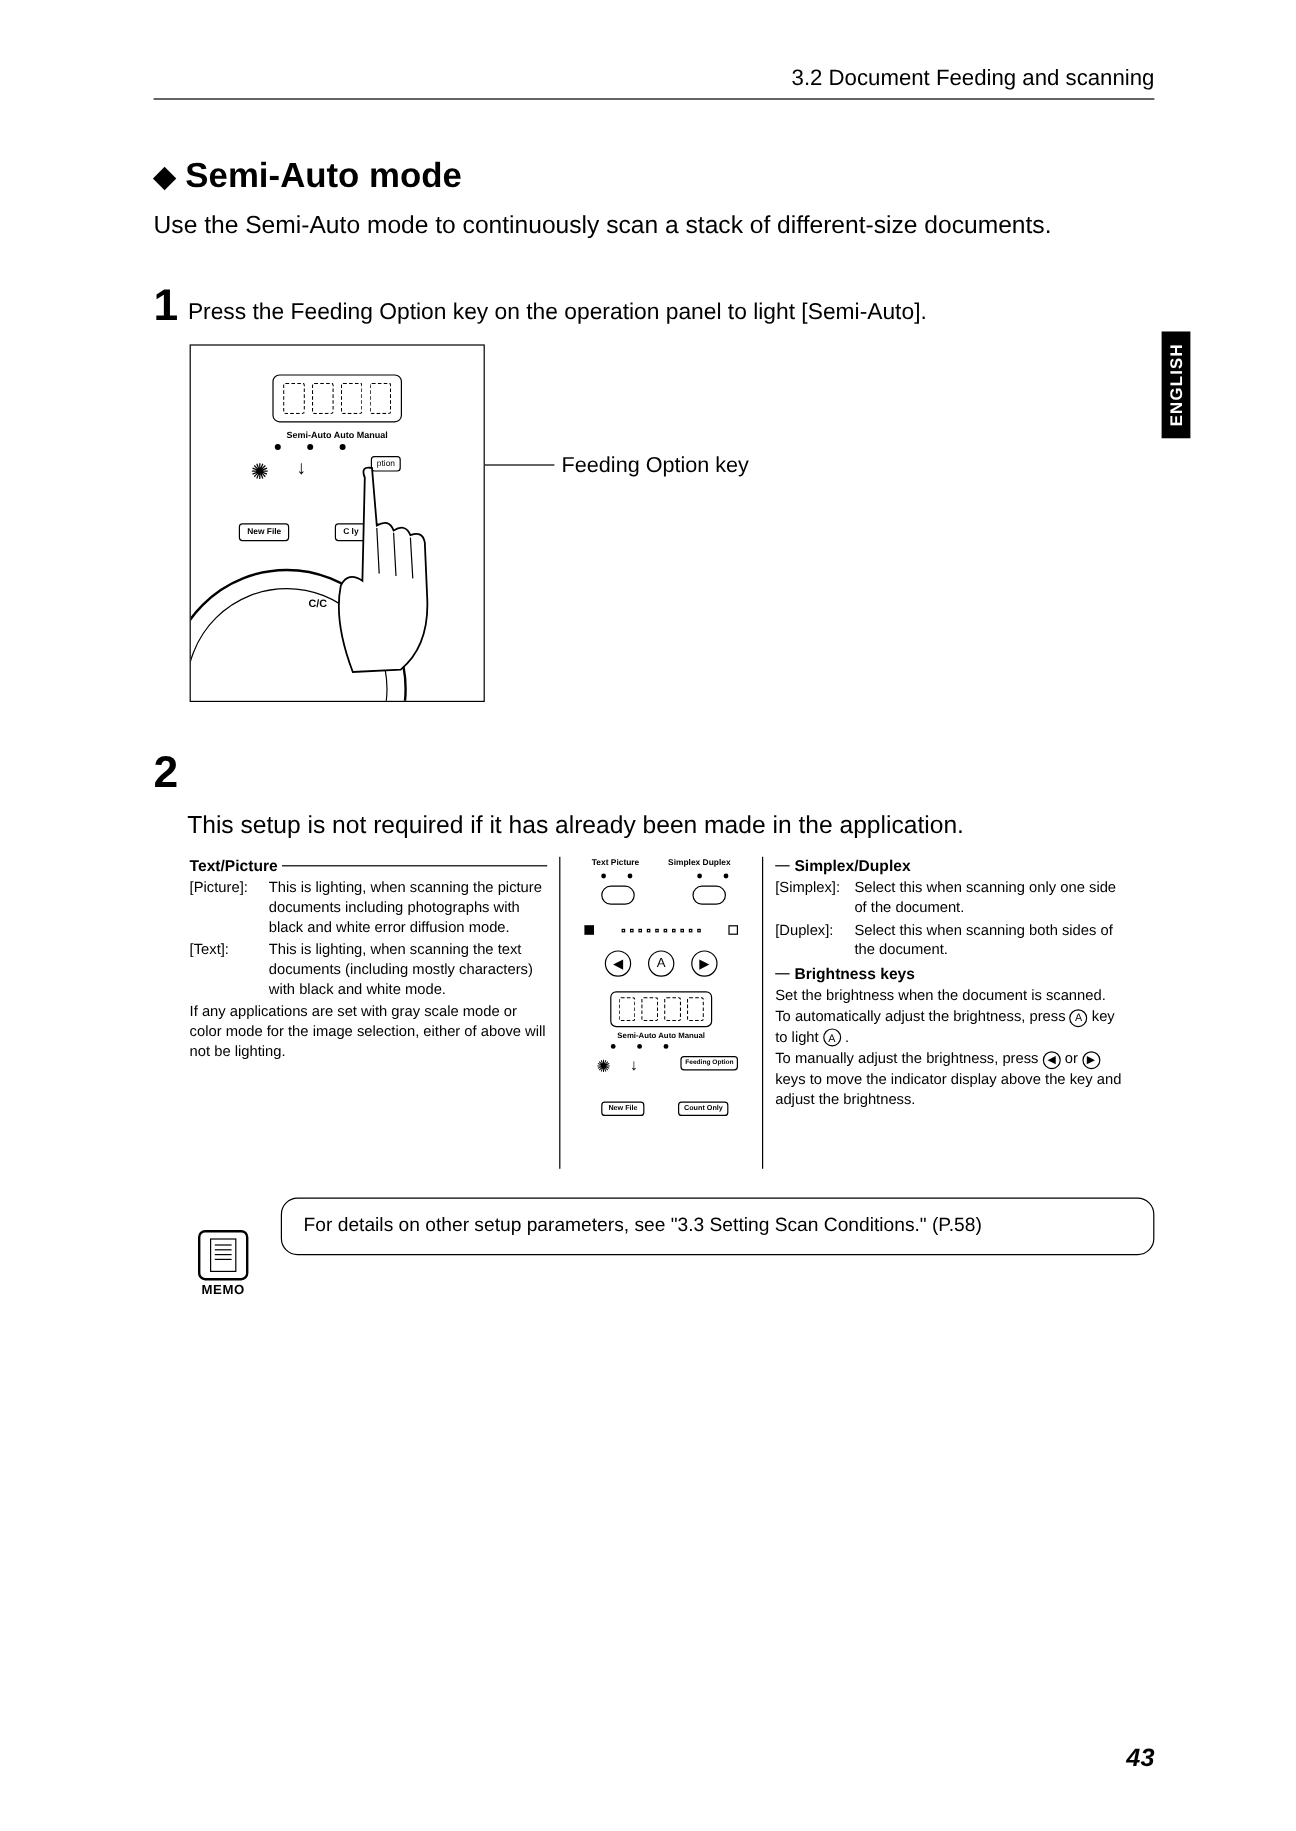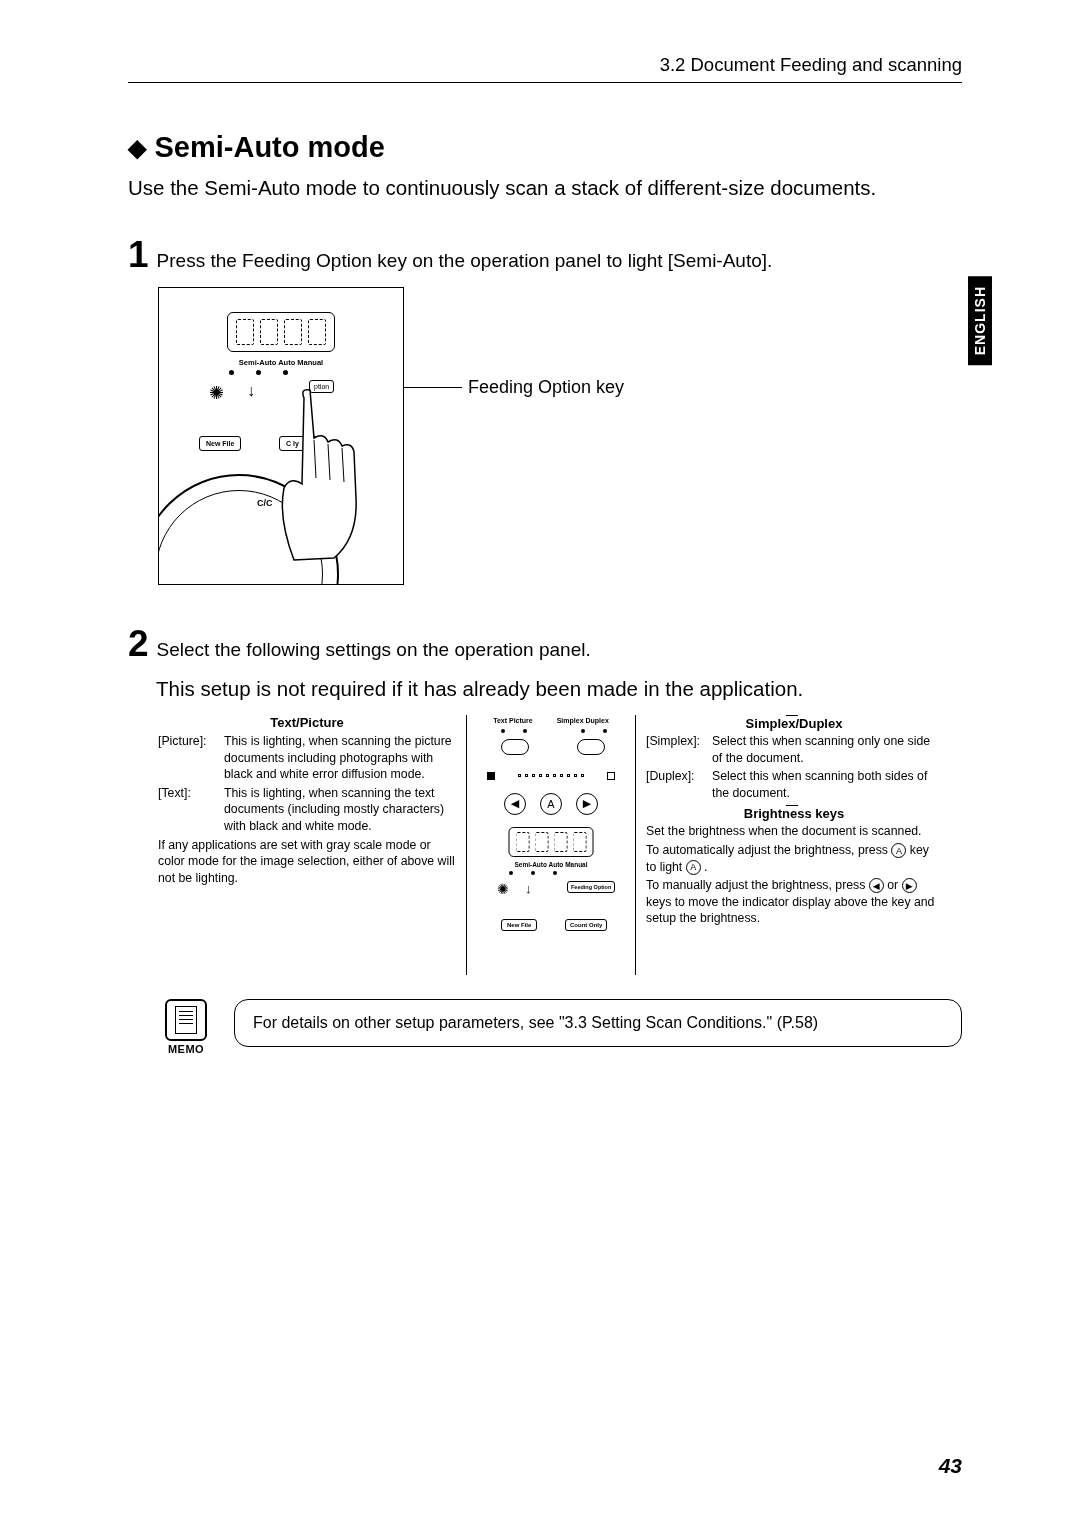"Select the following settings on" div.step-text { html: <div>Select the following settings on the operation panel.</div> -> none }
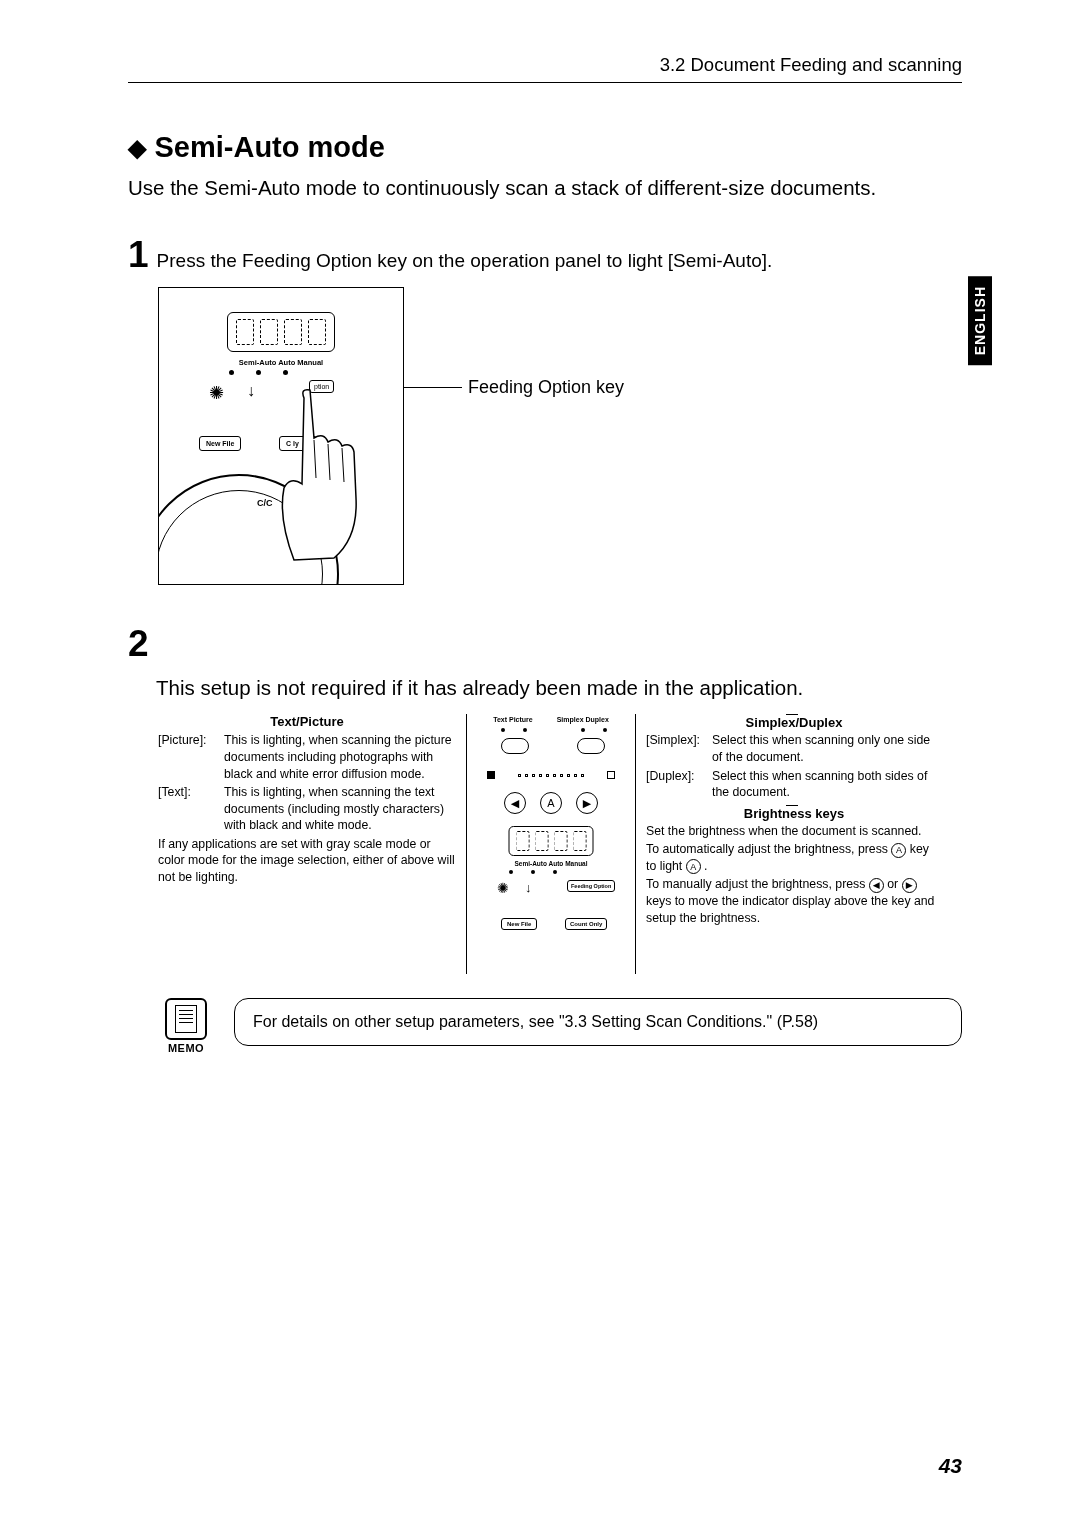"Text/Picture" .sec-head { flex-direction: column -> none }
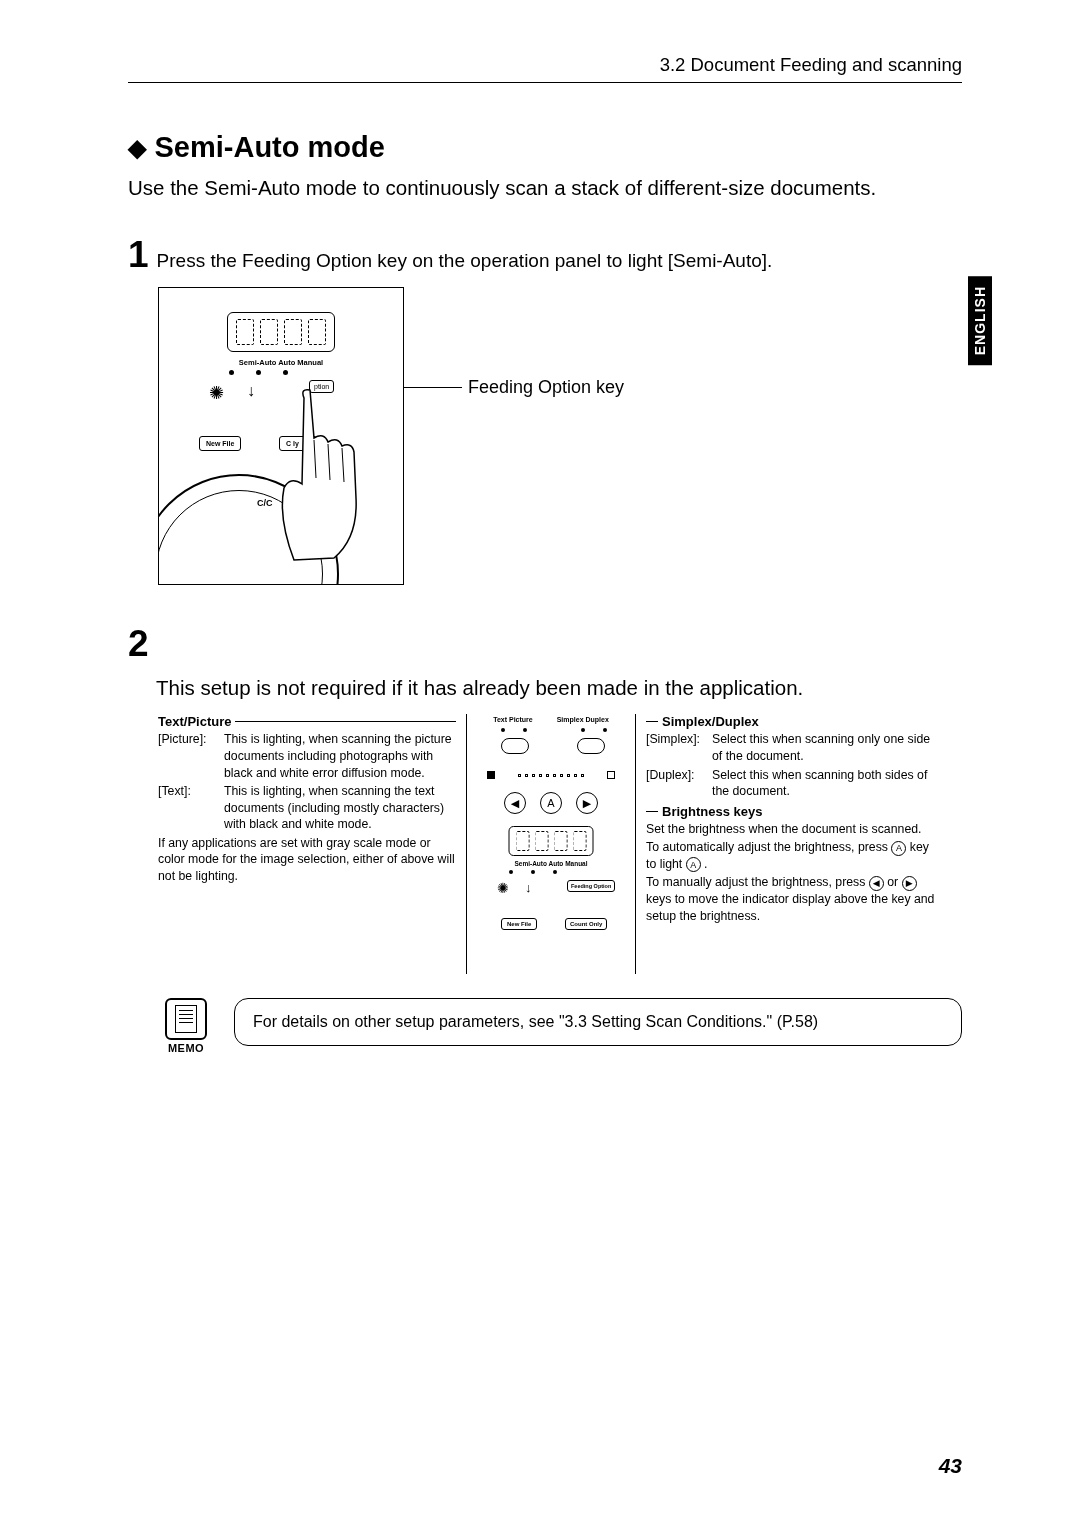"keys to move the indicator" span { text: setup -> adjust }
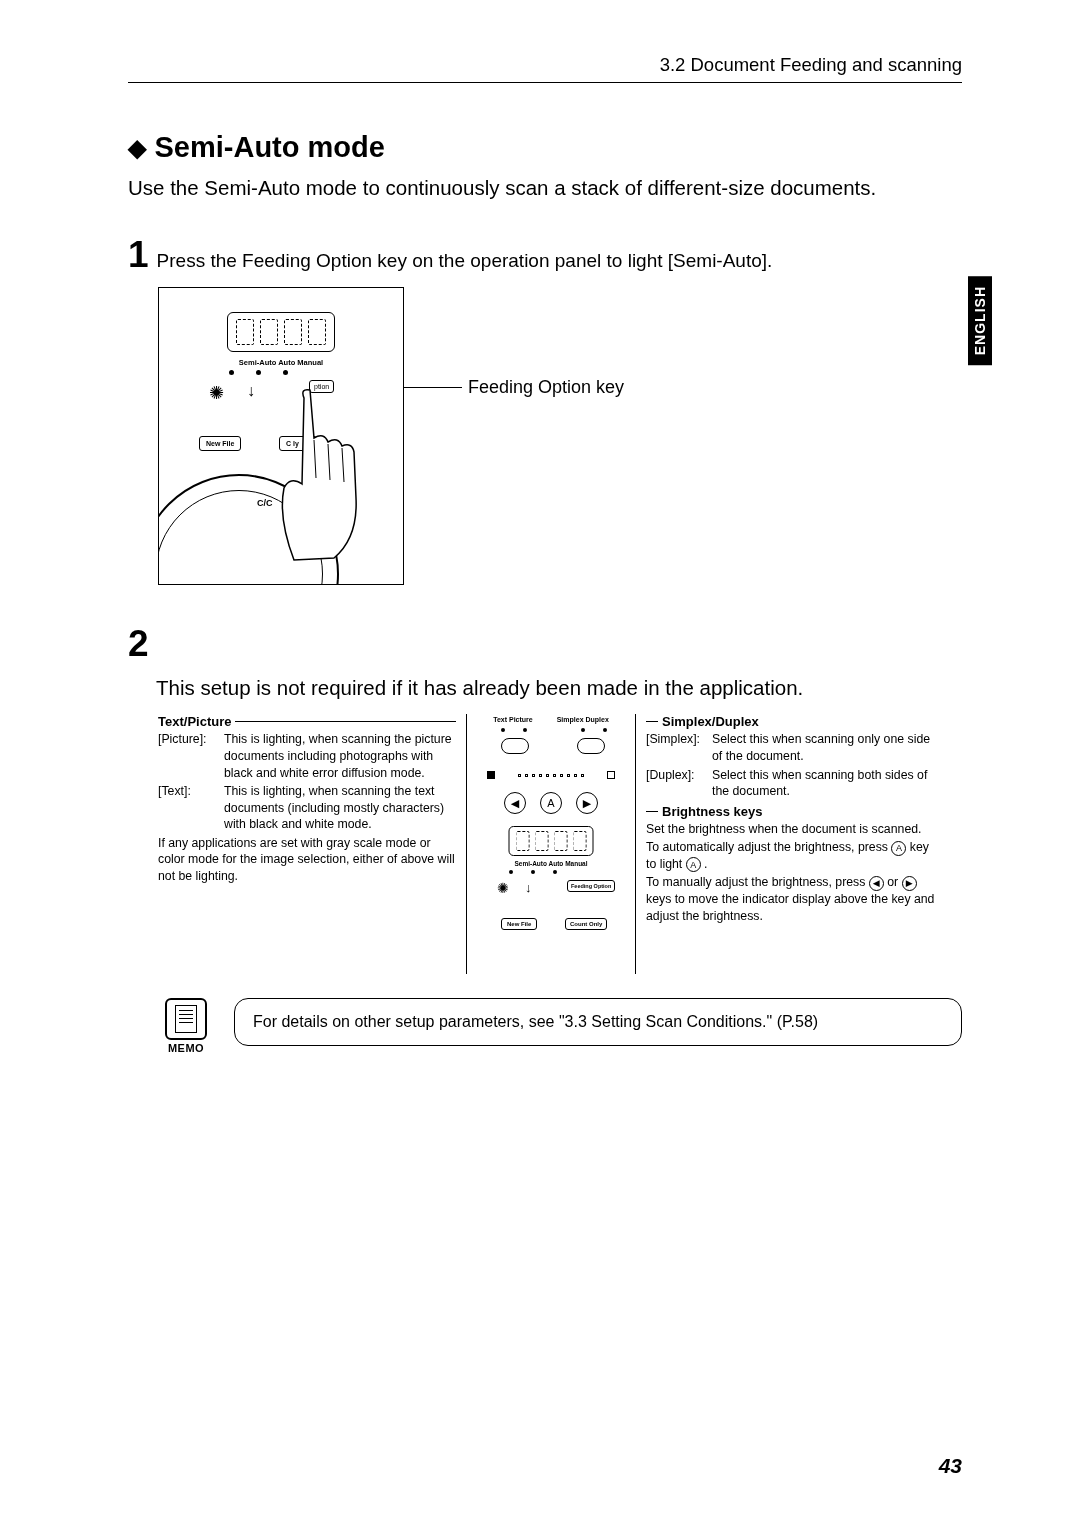"MEMO" .memo-icon { margin-top: none -> 27px }
